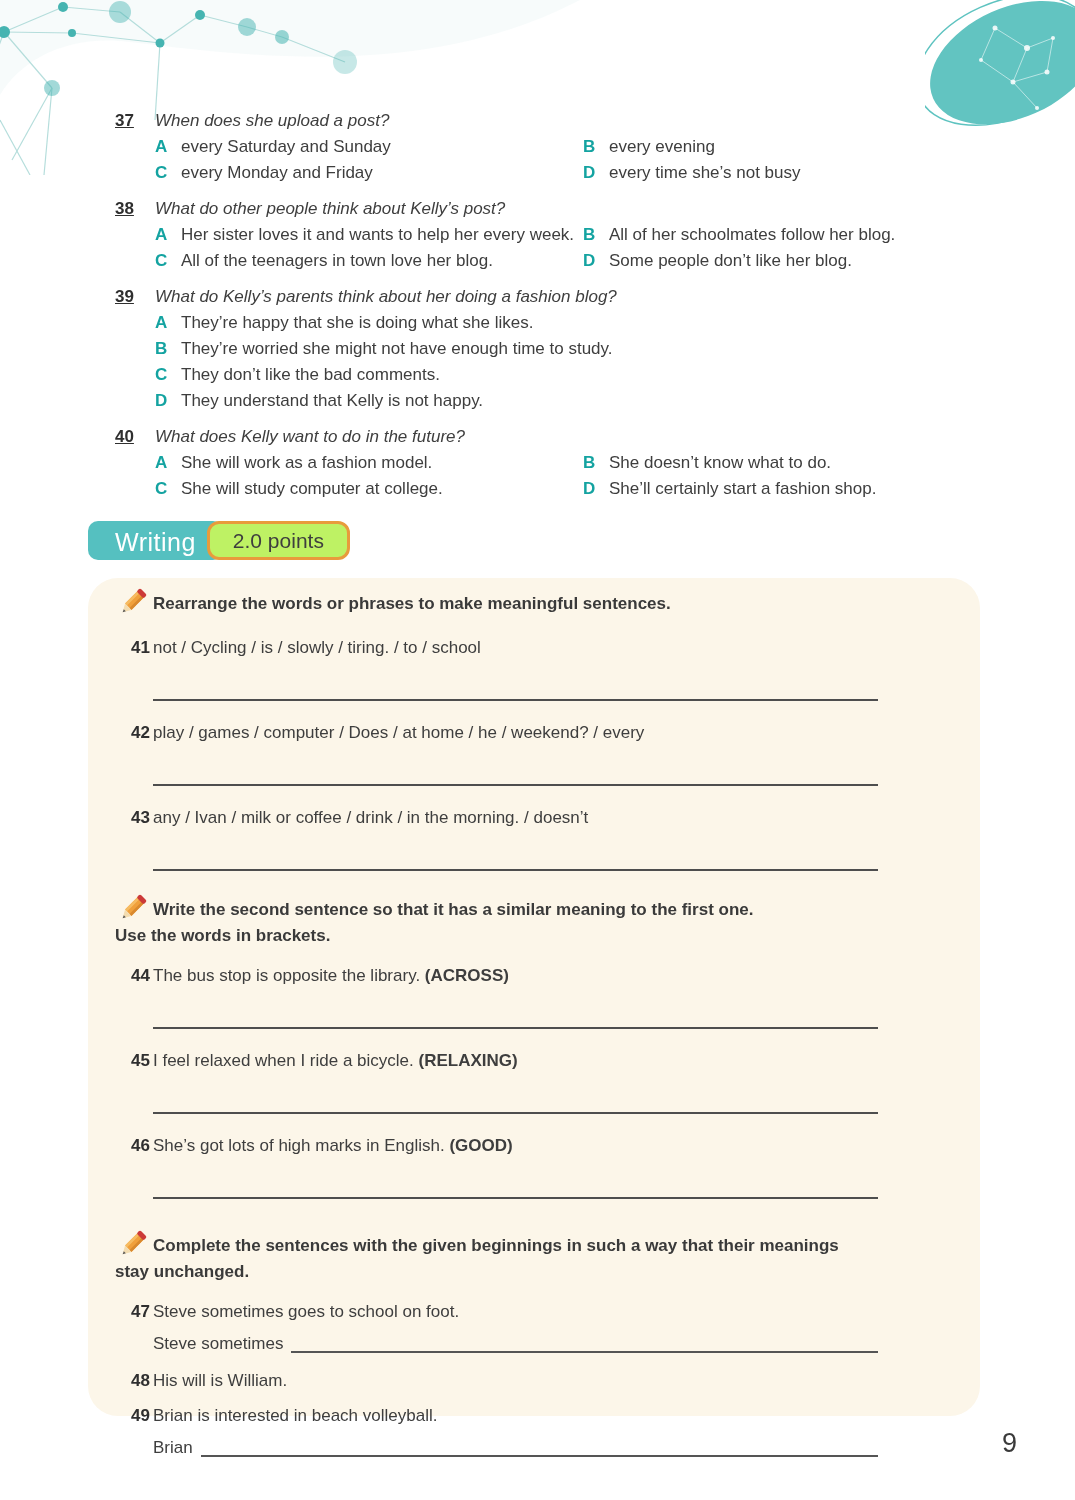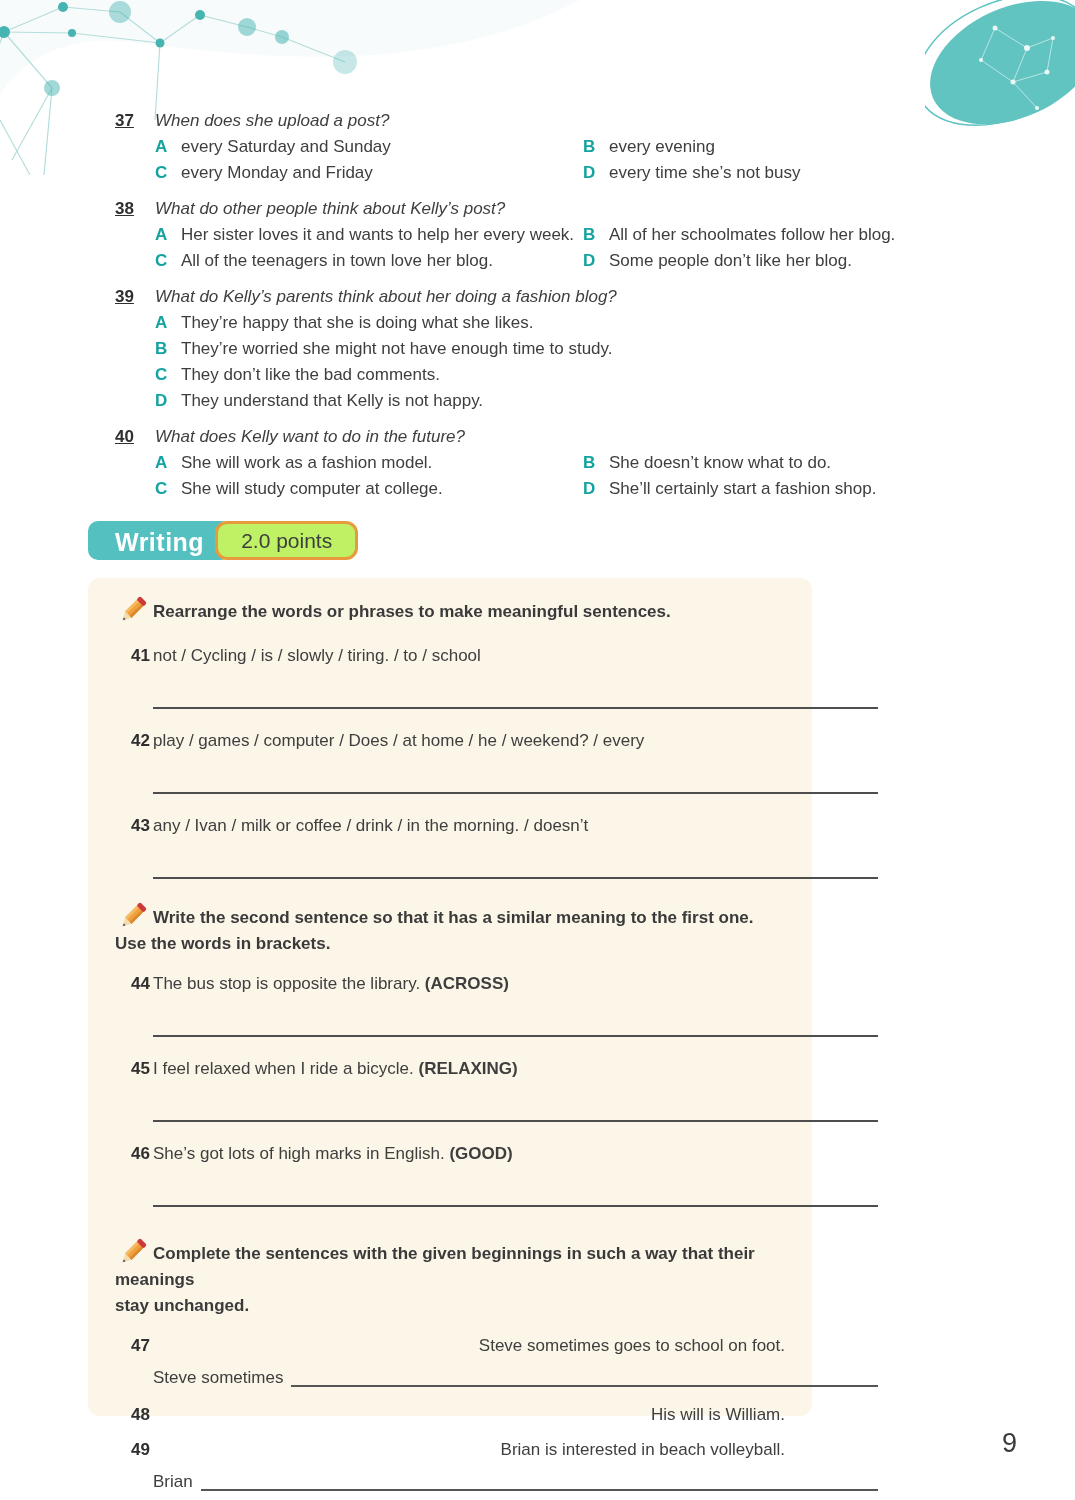"Writing" .banner-title { font-weight: bold -> none }
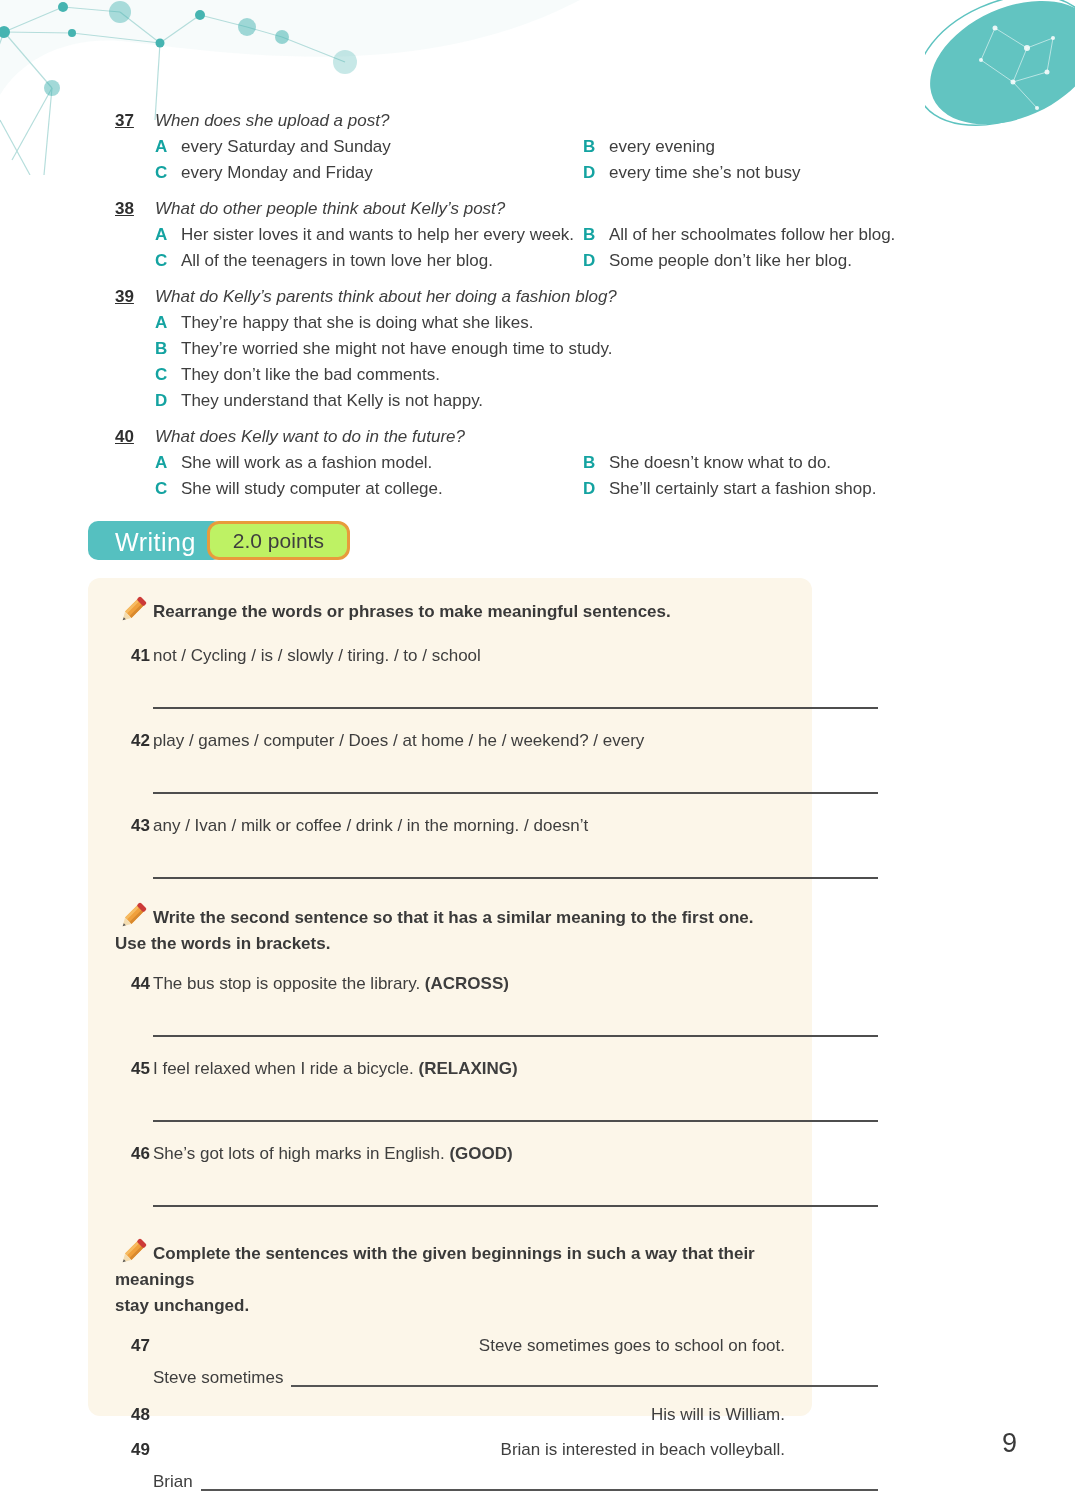"Rearrange the words or phrases" .panel { border-radius: 12px -> 30px; padding: 21px 27px -> 13px 27px; width: 724px -> 892px }
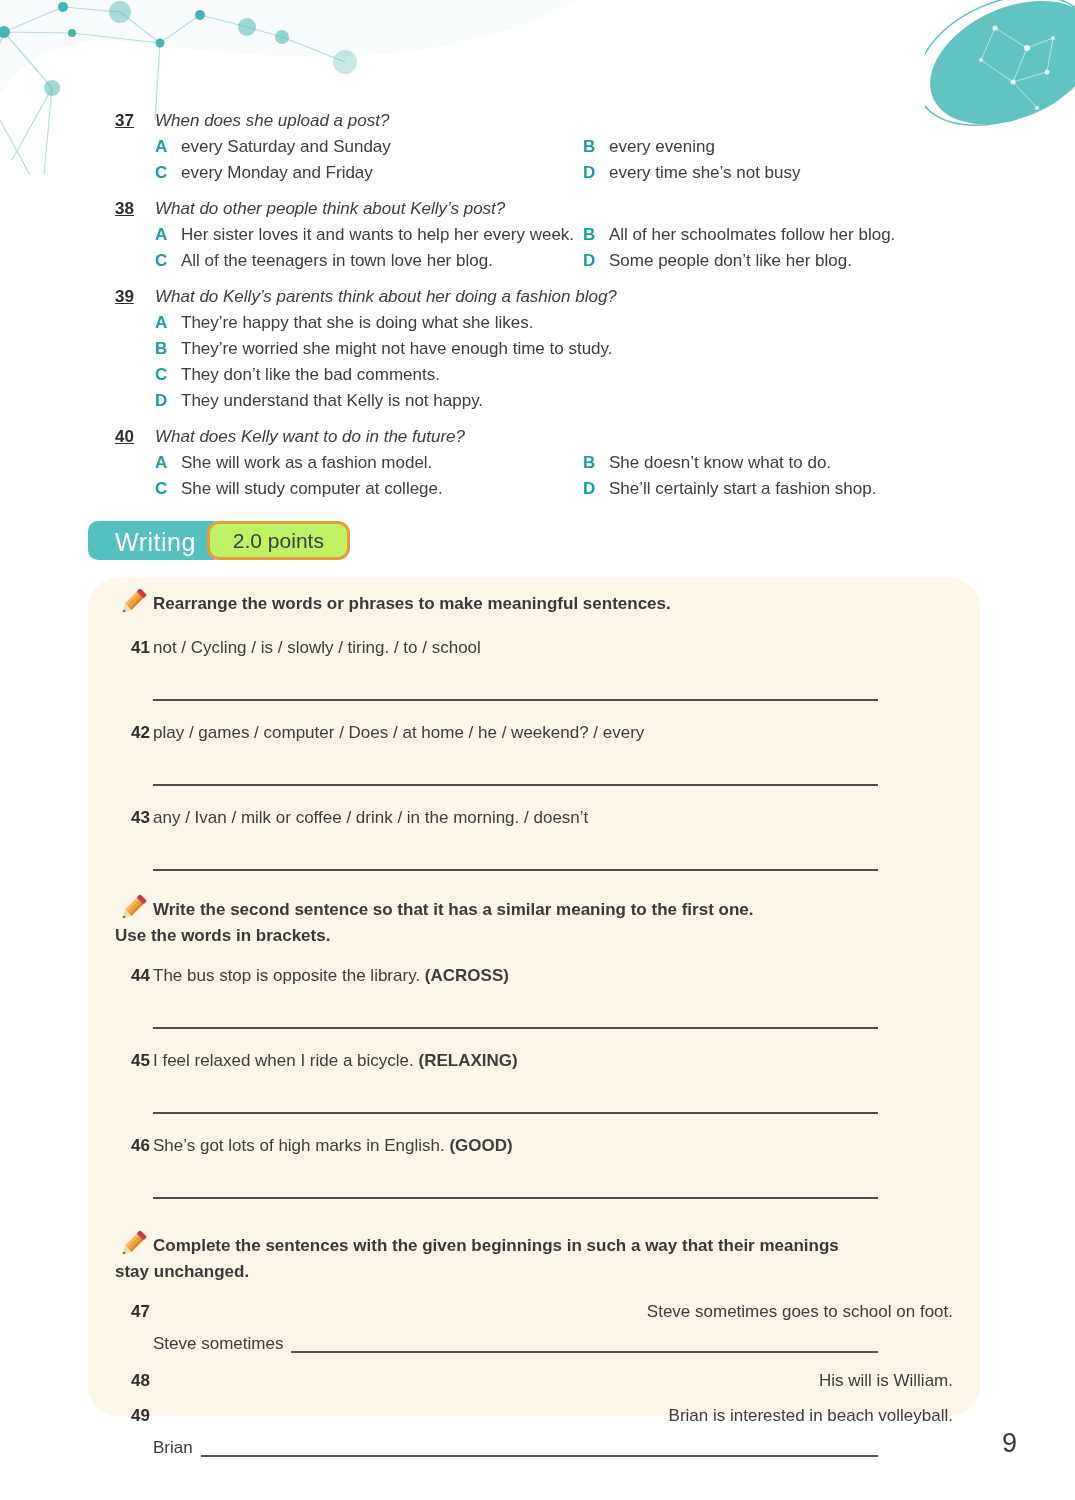"47" .w-item3 { text-align: right -> none }
